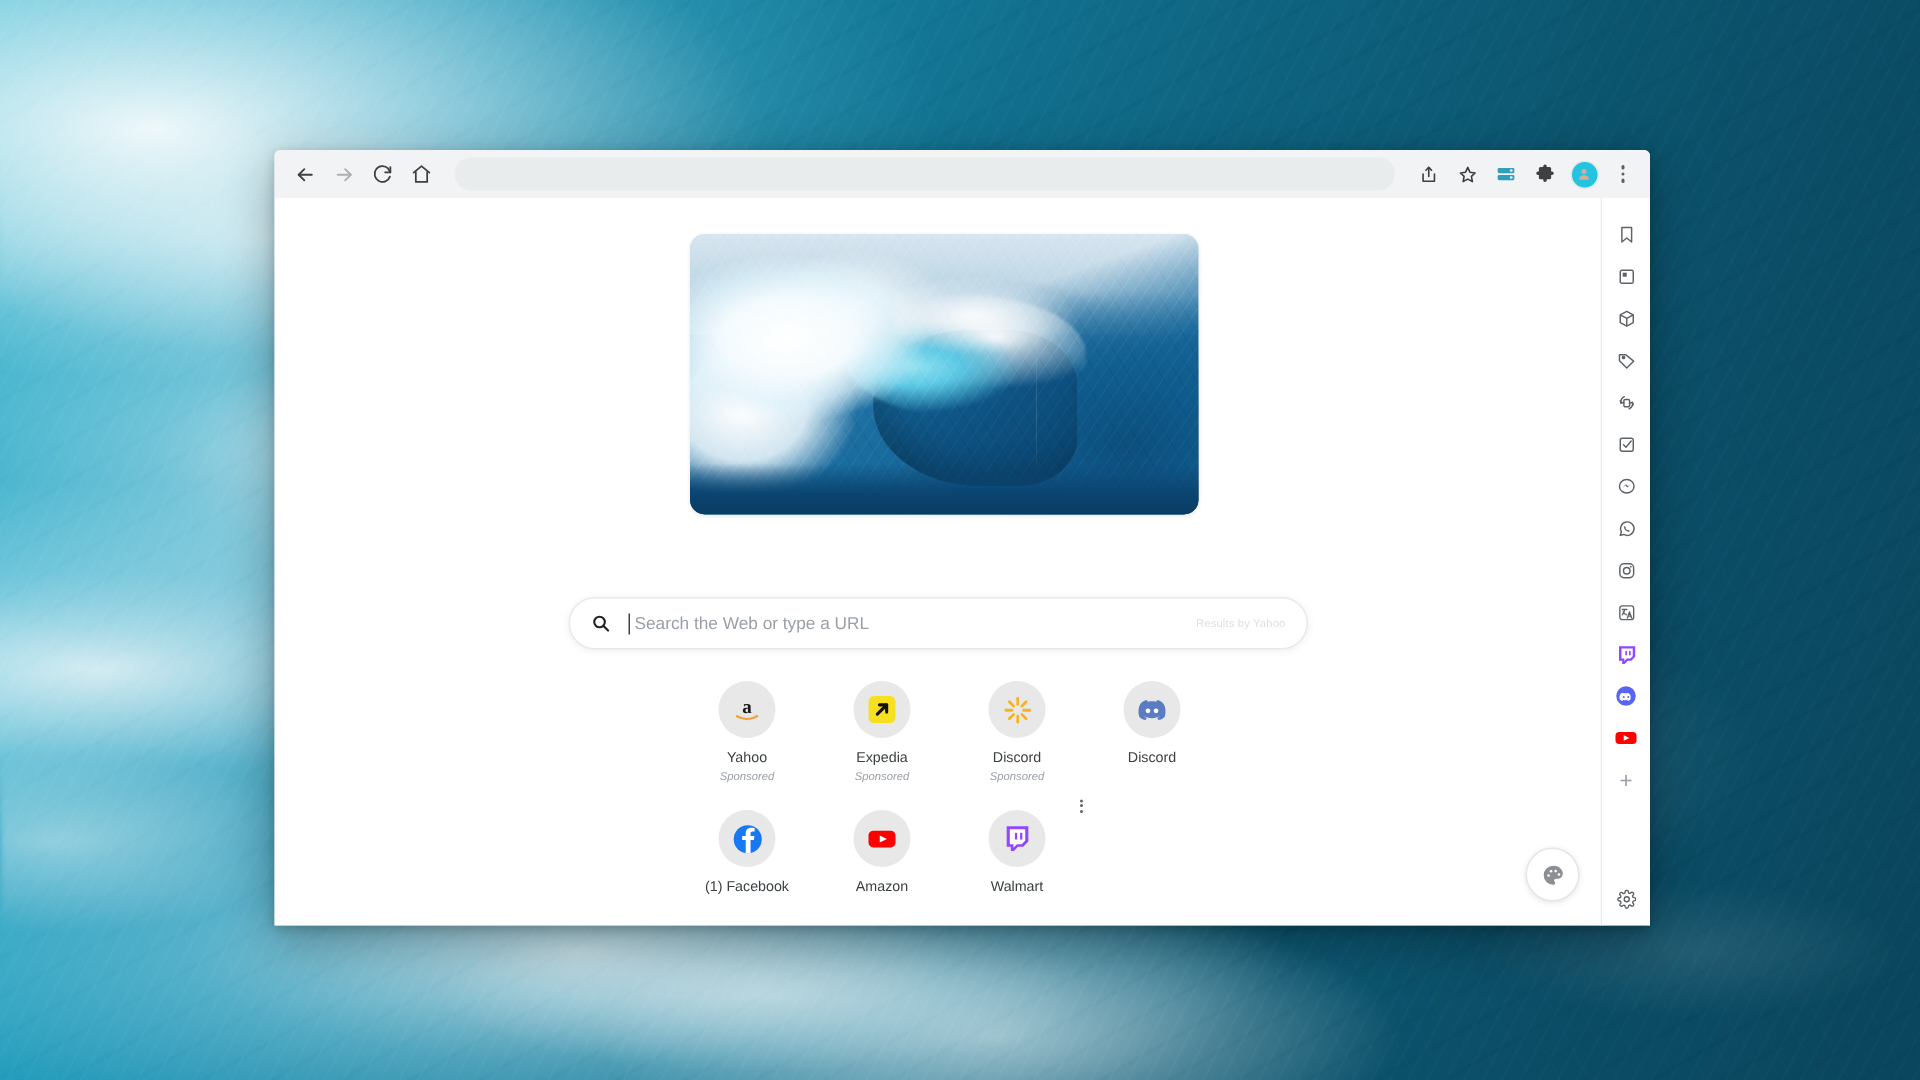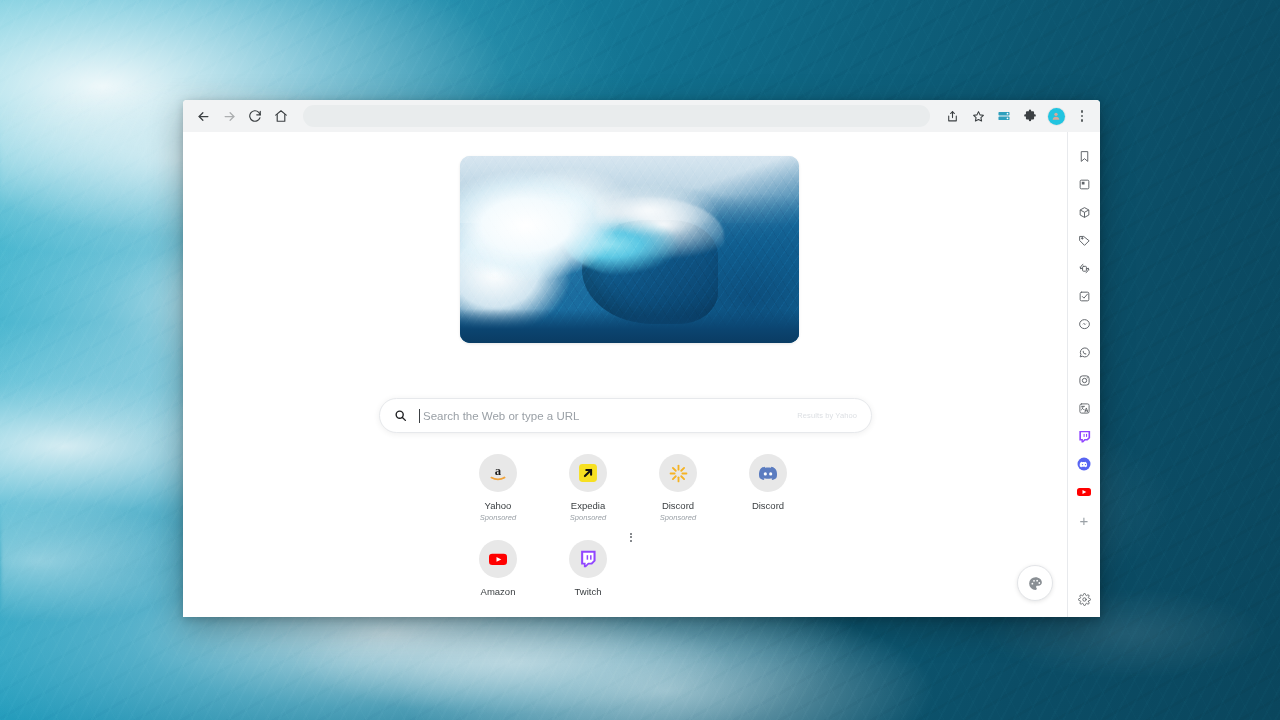"(1) Facebook" div.sc { html: none -> <div> <div> <svg> <circle></circle> <path></path> </svg> </div> <div>(1) Facebook</div> <div></div> </div> }
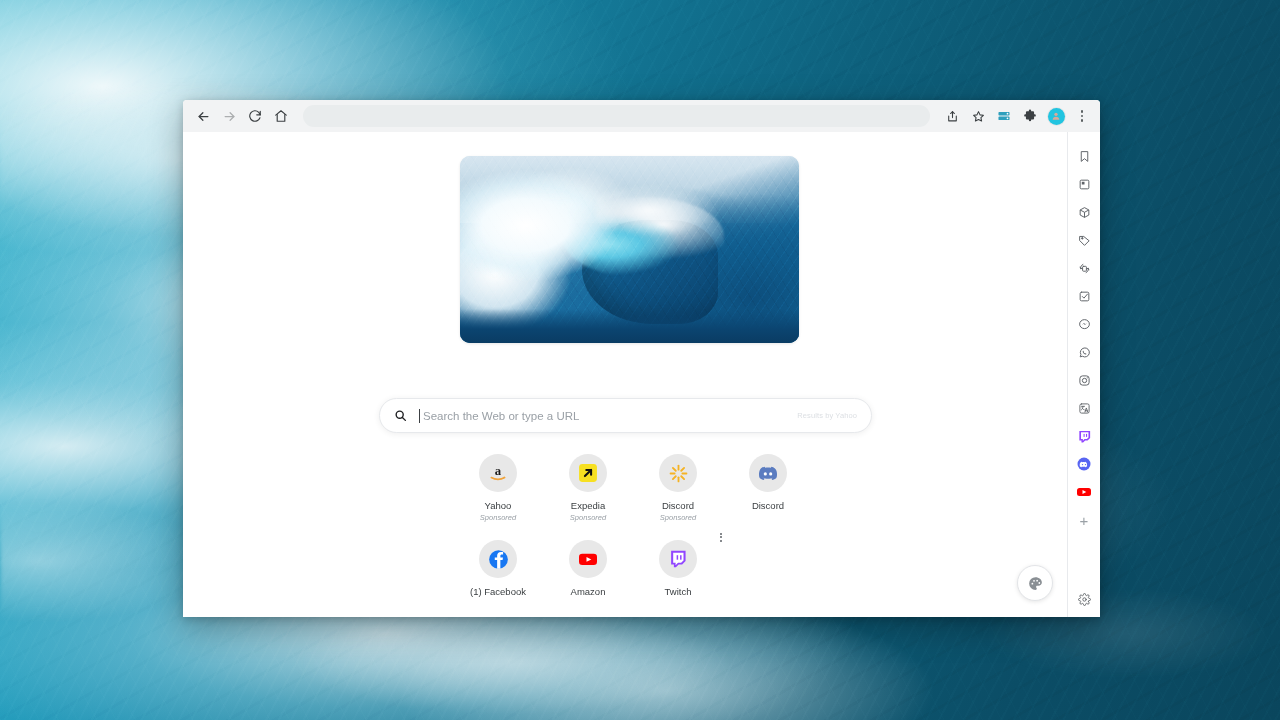"Twitch" div.sc-title { text: Twitch -> Walmart }
